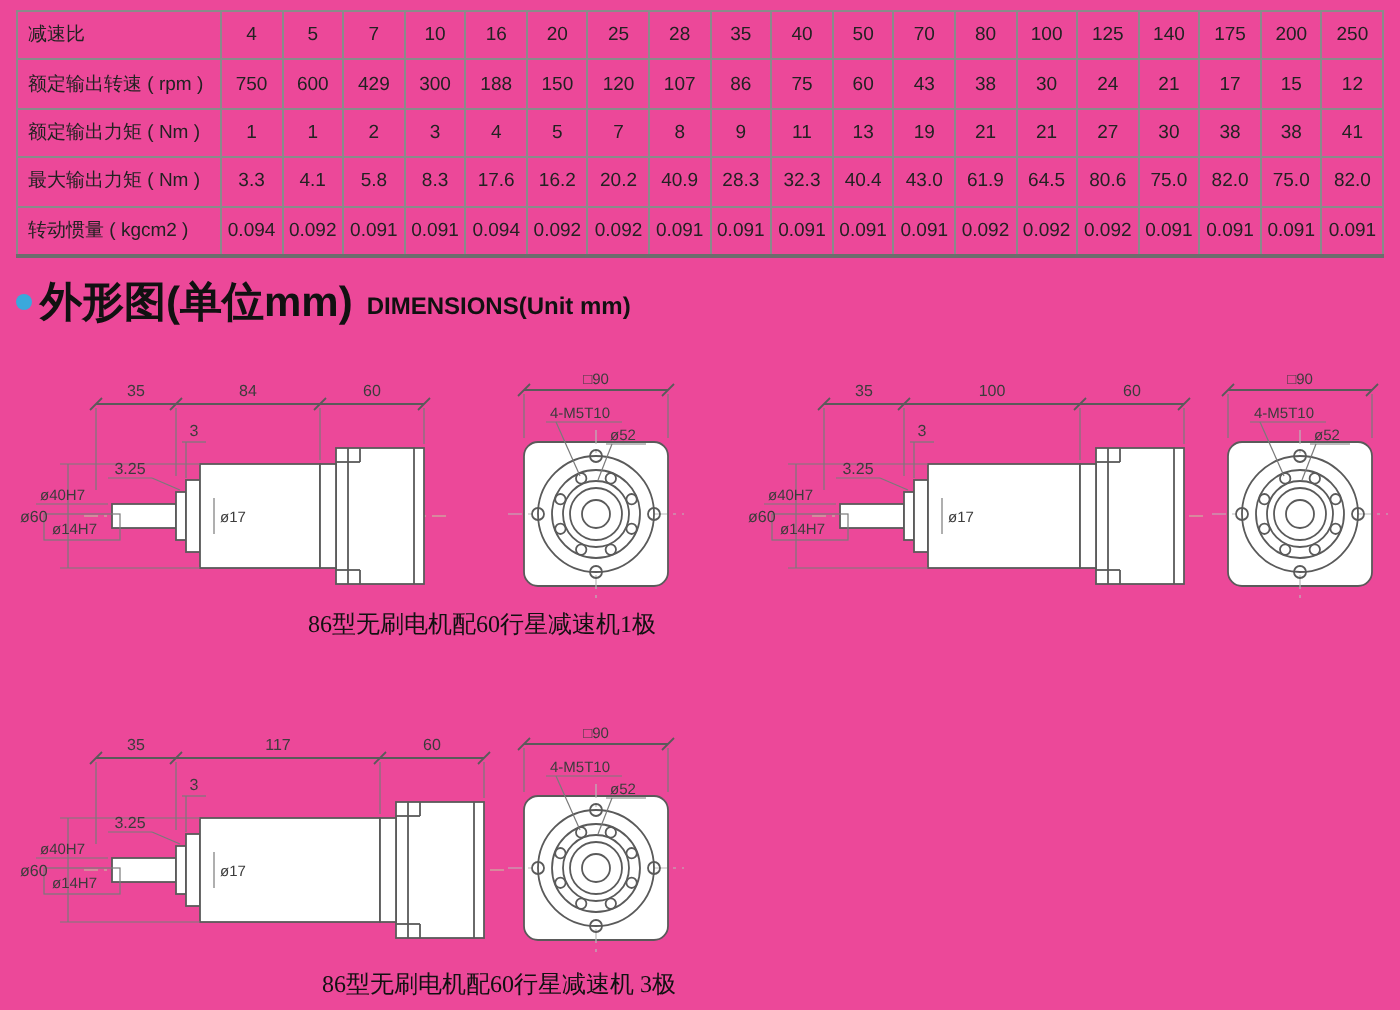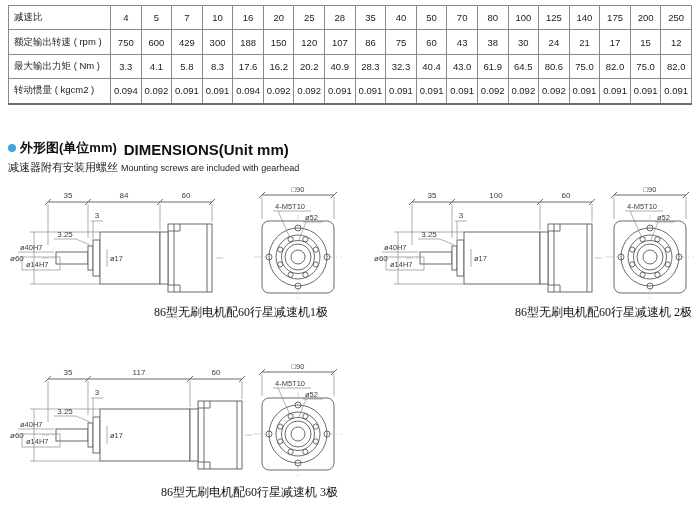"减速比" .page { background: #ffffff -> #ec4899 }
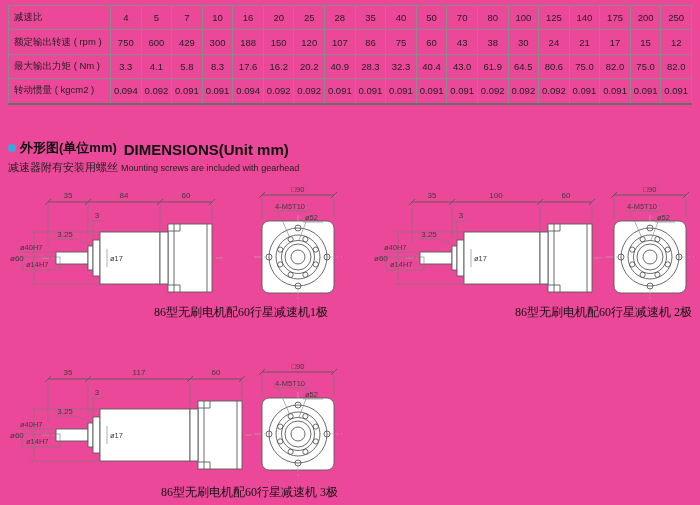"额定输出力矩 ( Nm )" tr { html: none -> <tr> <td>额定输出力矩 ( Nm )</td> <td>1</td> <td>1</td> <td>2</td> <td>3</td> <td>4</td> <td>5</td> <td>7</td> <td>8</td> <td>9</td> <td>11</td> <td>13</td> <td>19</td> <td>21</td> <td>21</td> <td>27</td> <td>30</td> <td>38</td> <td>38</td> <td>41</td> </tr> }
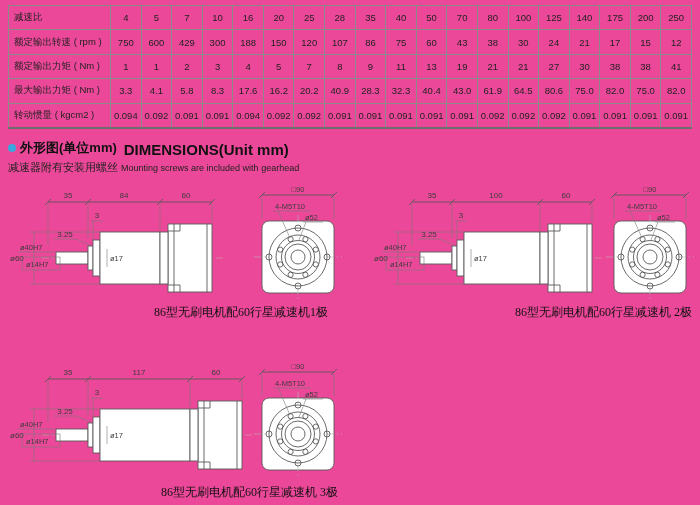"外形图(单位mm)" .sec-title-zh { font-size: 13px -> 21px }
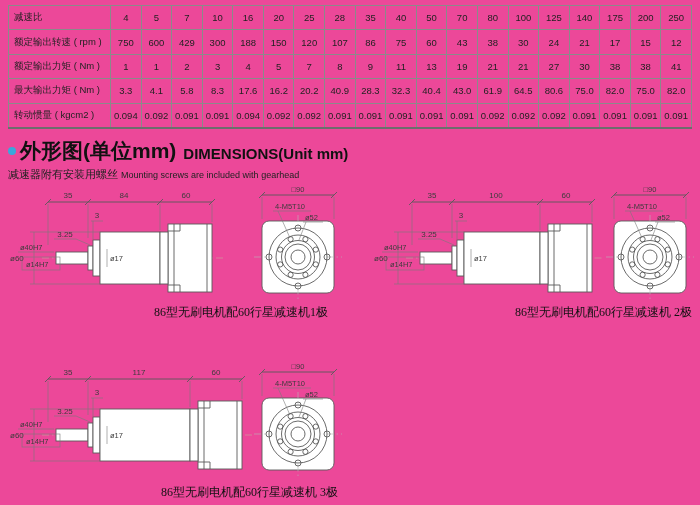"DIMENSIONS(Unit mm)" .sec-title-en { font-size: 15px -> 12px }
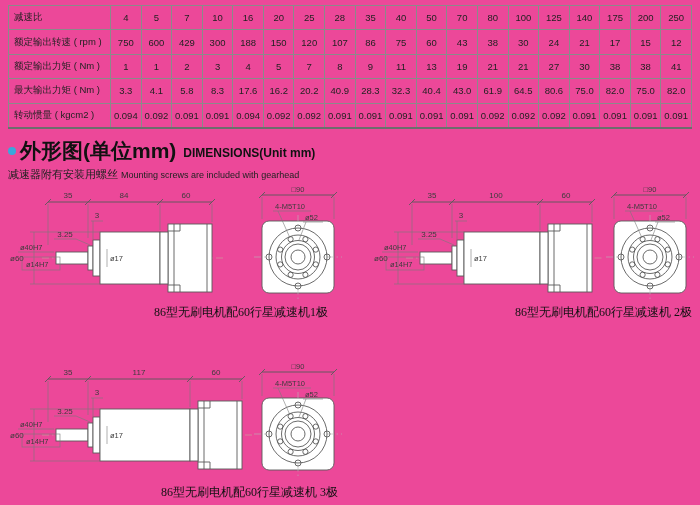"减速器附有安装用螺丝 Mounting screws are included" div.sec-note { html: <div> <span>减速器附有安装用螺丝</span> <span>Mounting screws are included with gearhead</span> </div> -> none }
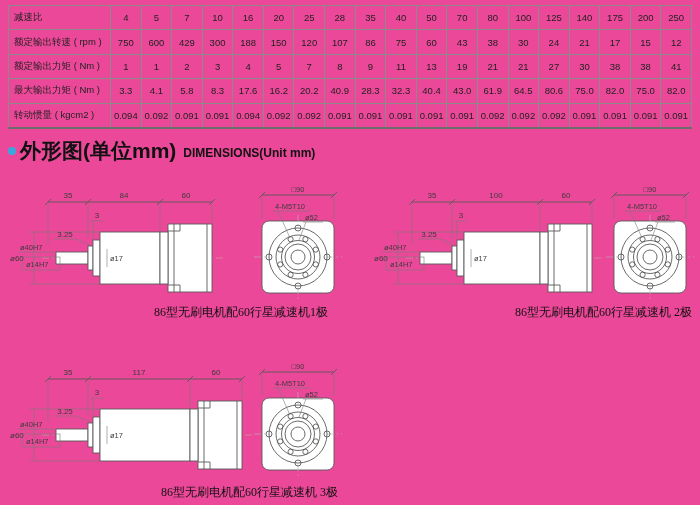"86型无刷电机配60行星减速机 2极" div.caption { html: <div>86型无刷电机配60行星减速机 2极</div> -> none }
